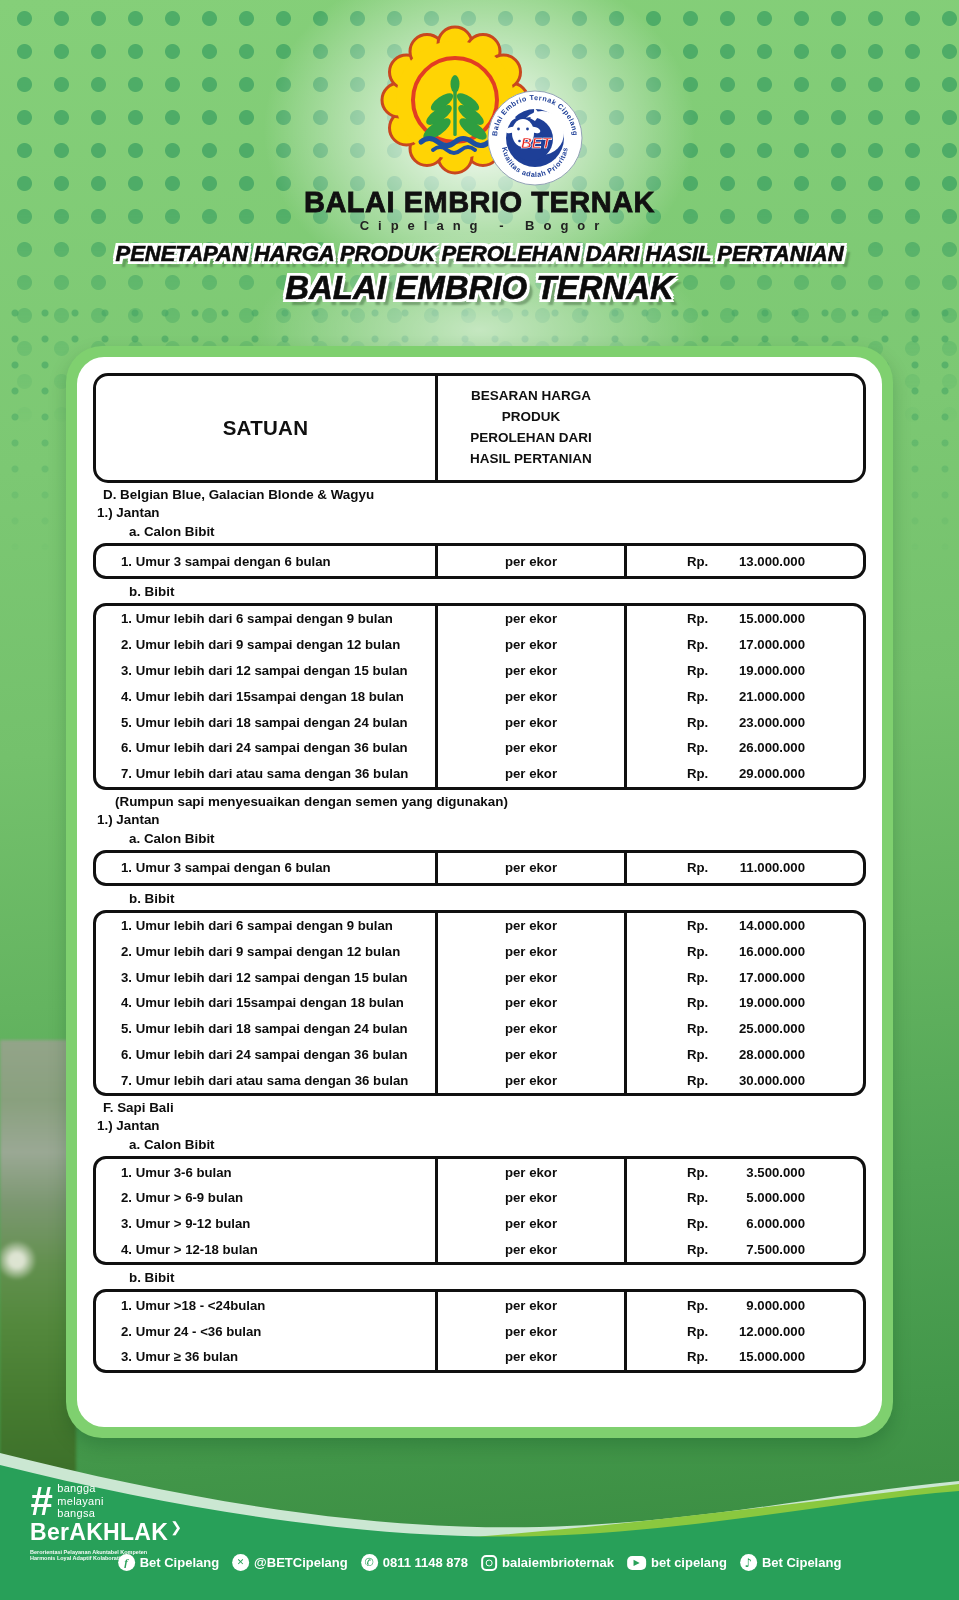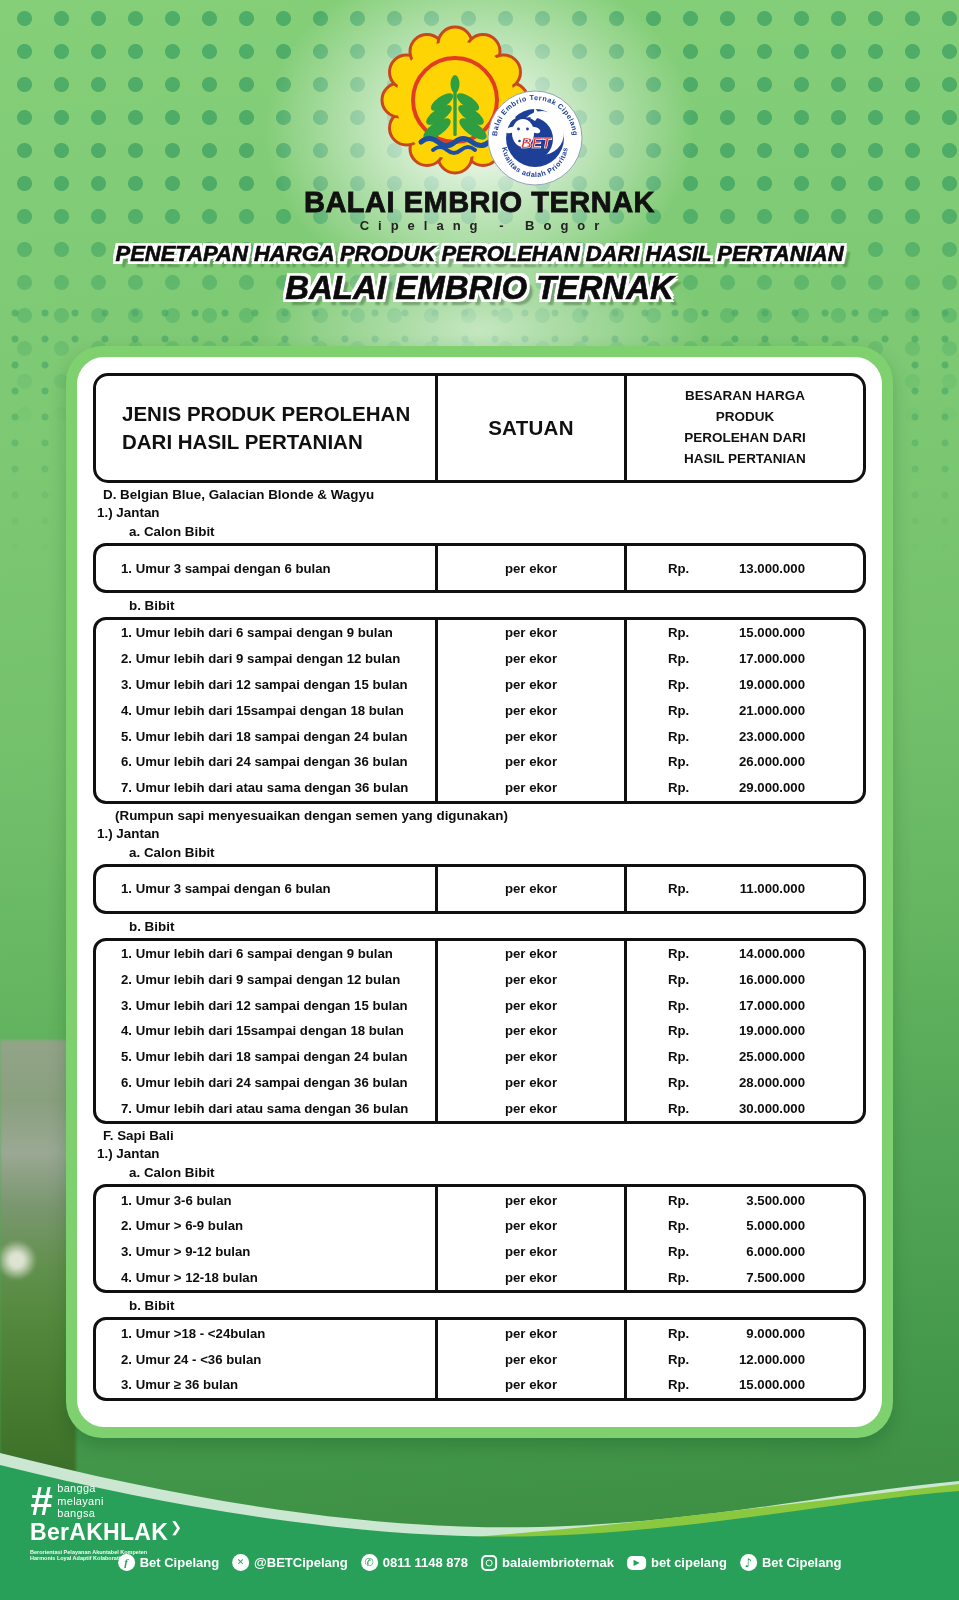"JENIS PRODUK PEROLEHAN" div.cell { html: <div>JENIS PRODUK PEROLEHAN DARI HASIL PERTANIAN</div> -> none }
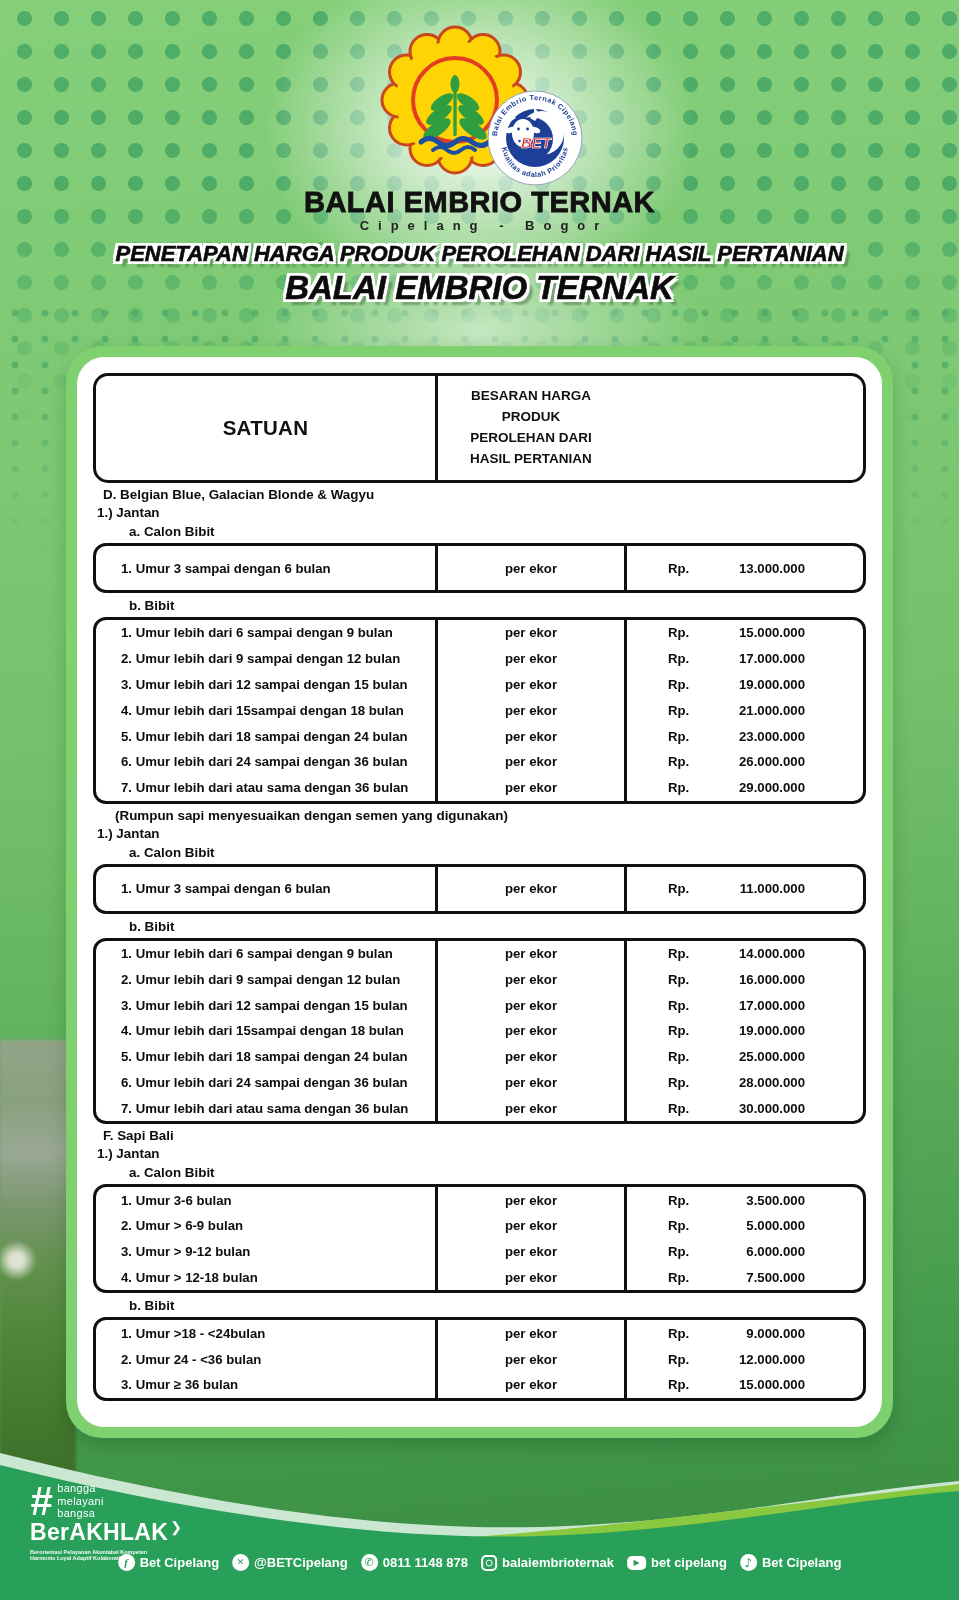"1. Umur 3 sampai dengan" .t-box.single .t-row { height: 44px -> 30px }
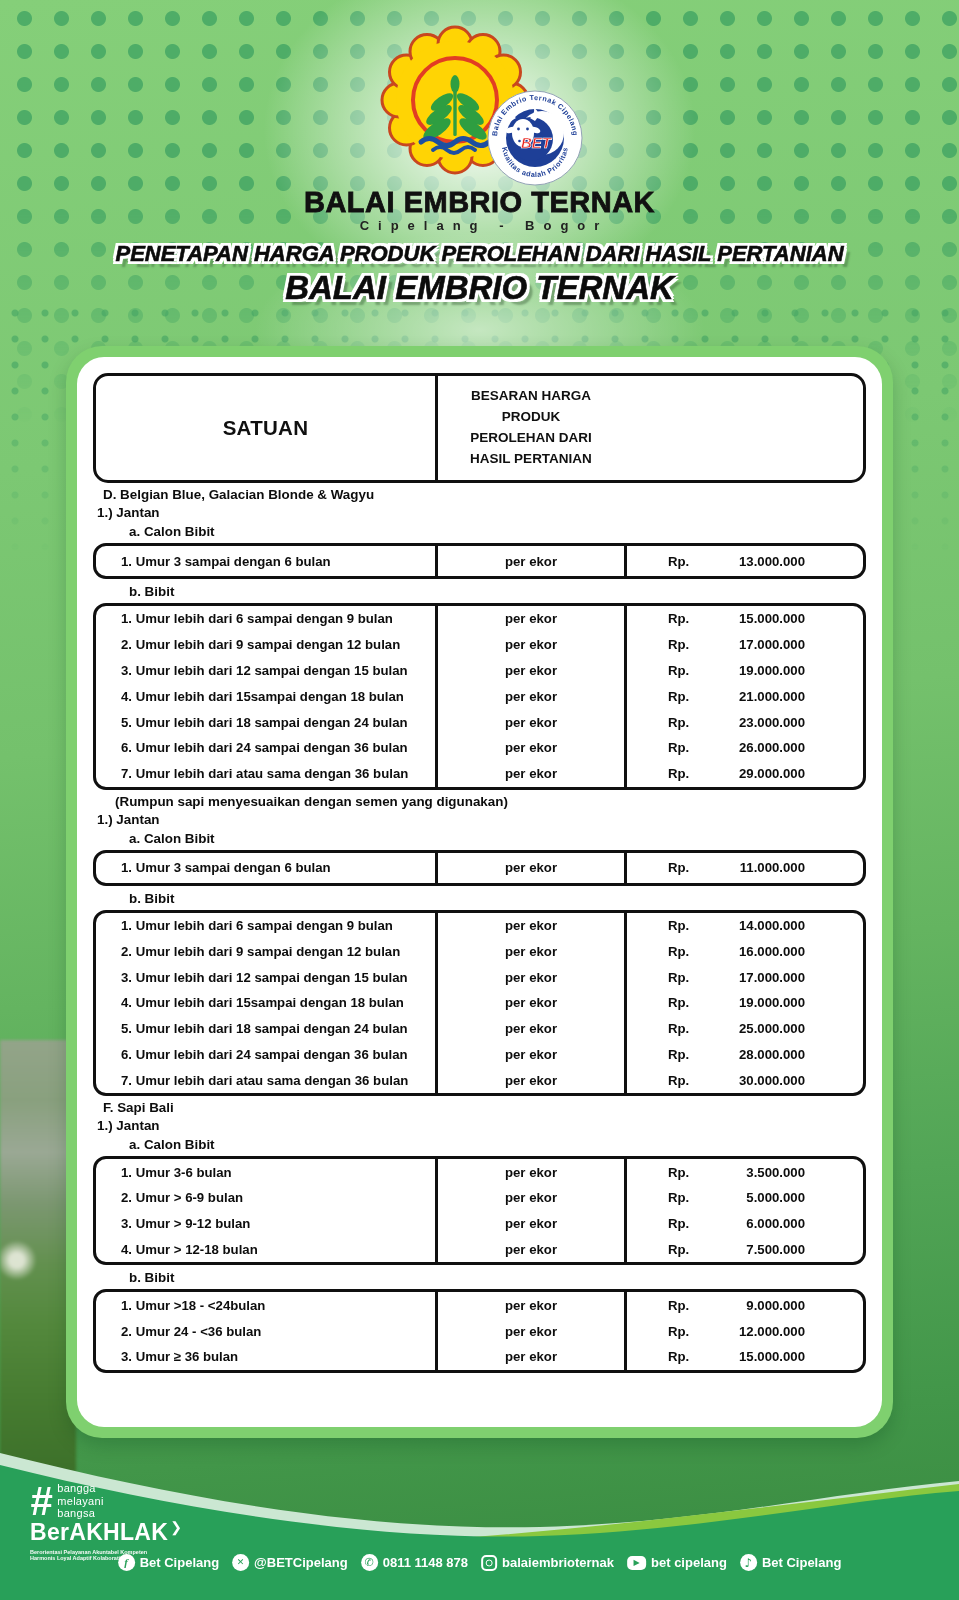"Rp." .c-price { padding: 0 58px 0 41px -> 0 58px 0 60px }
